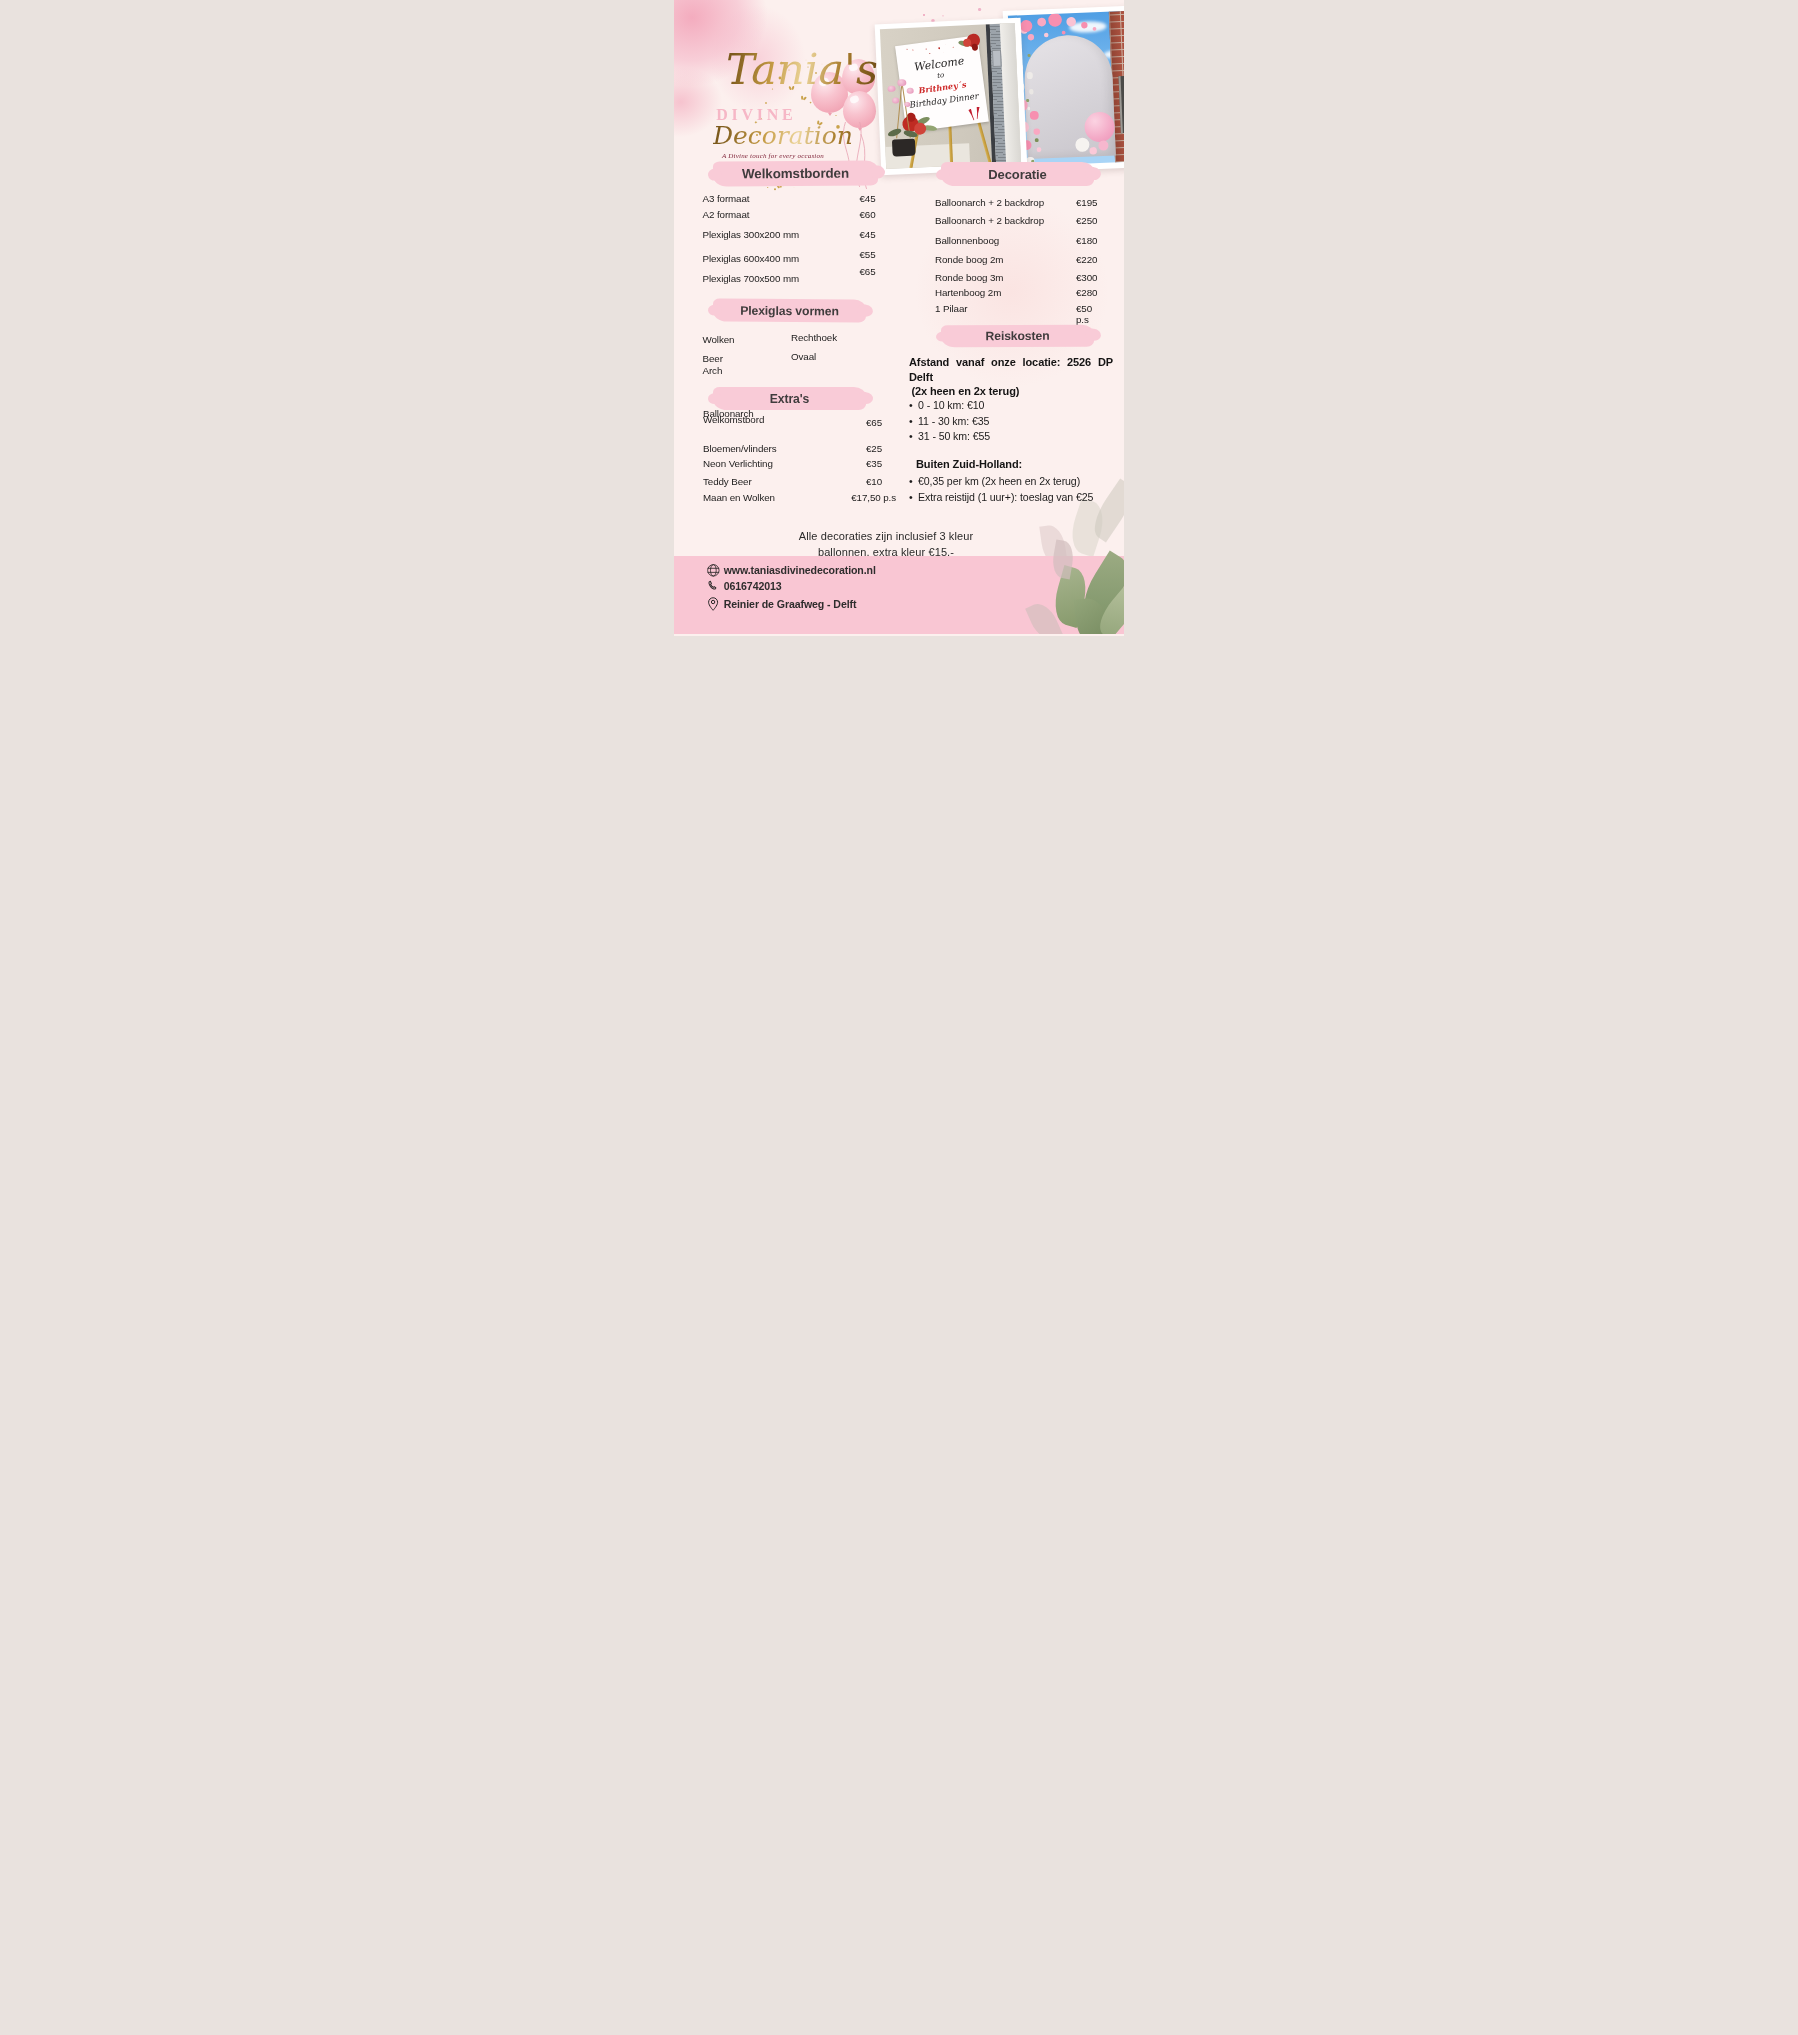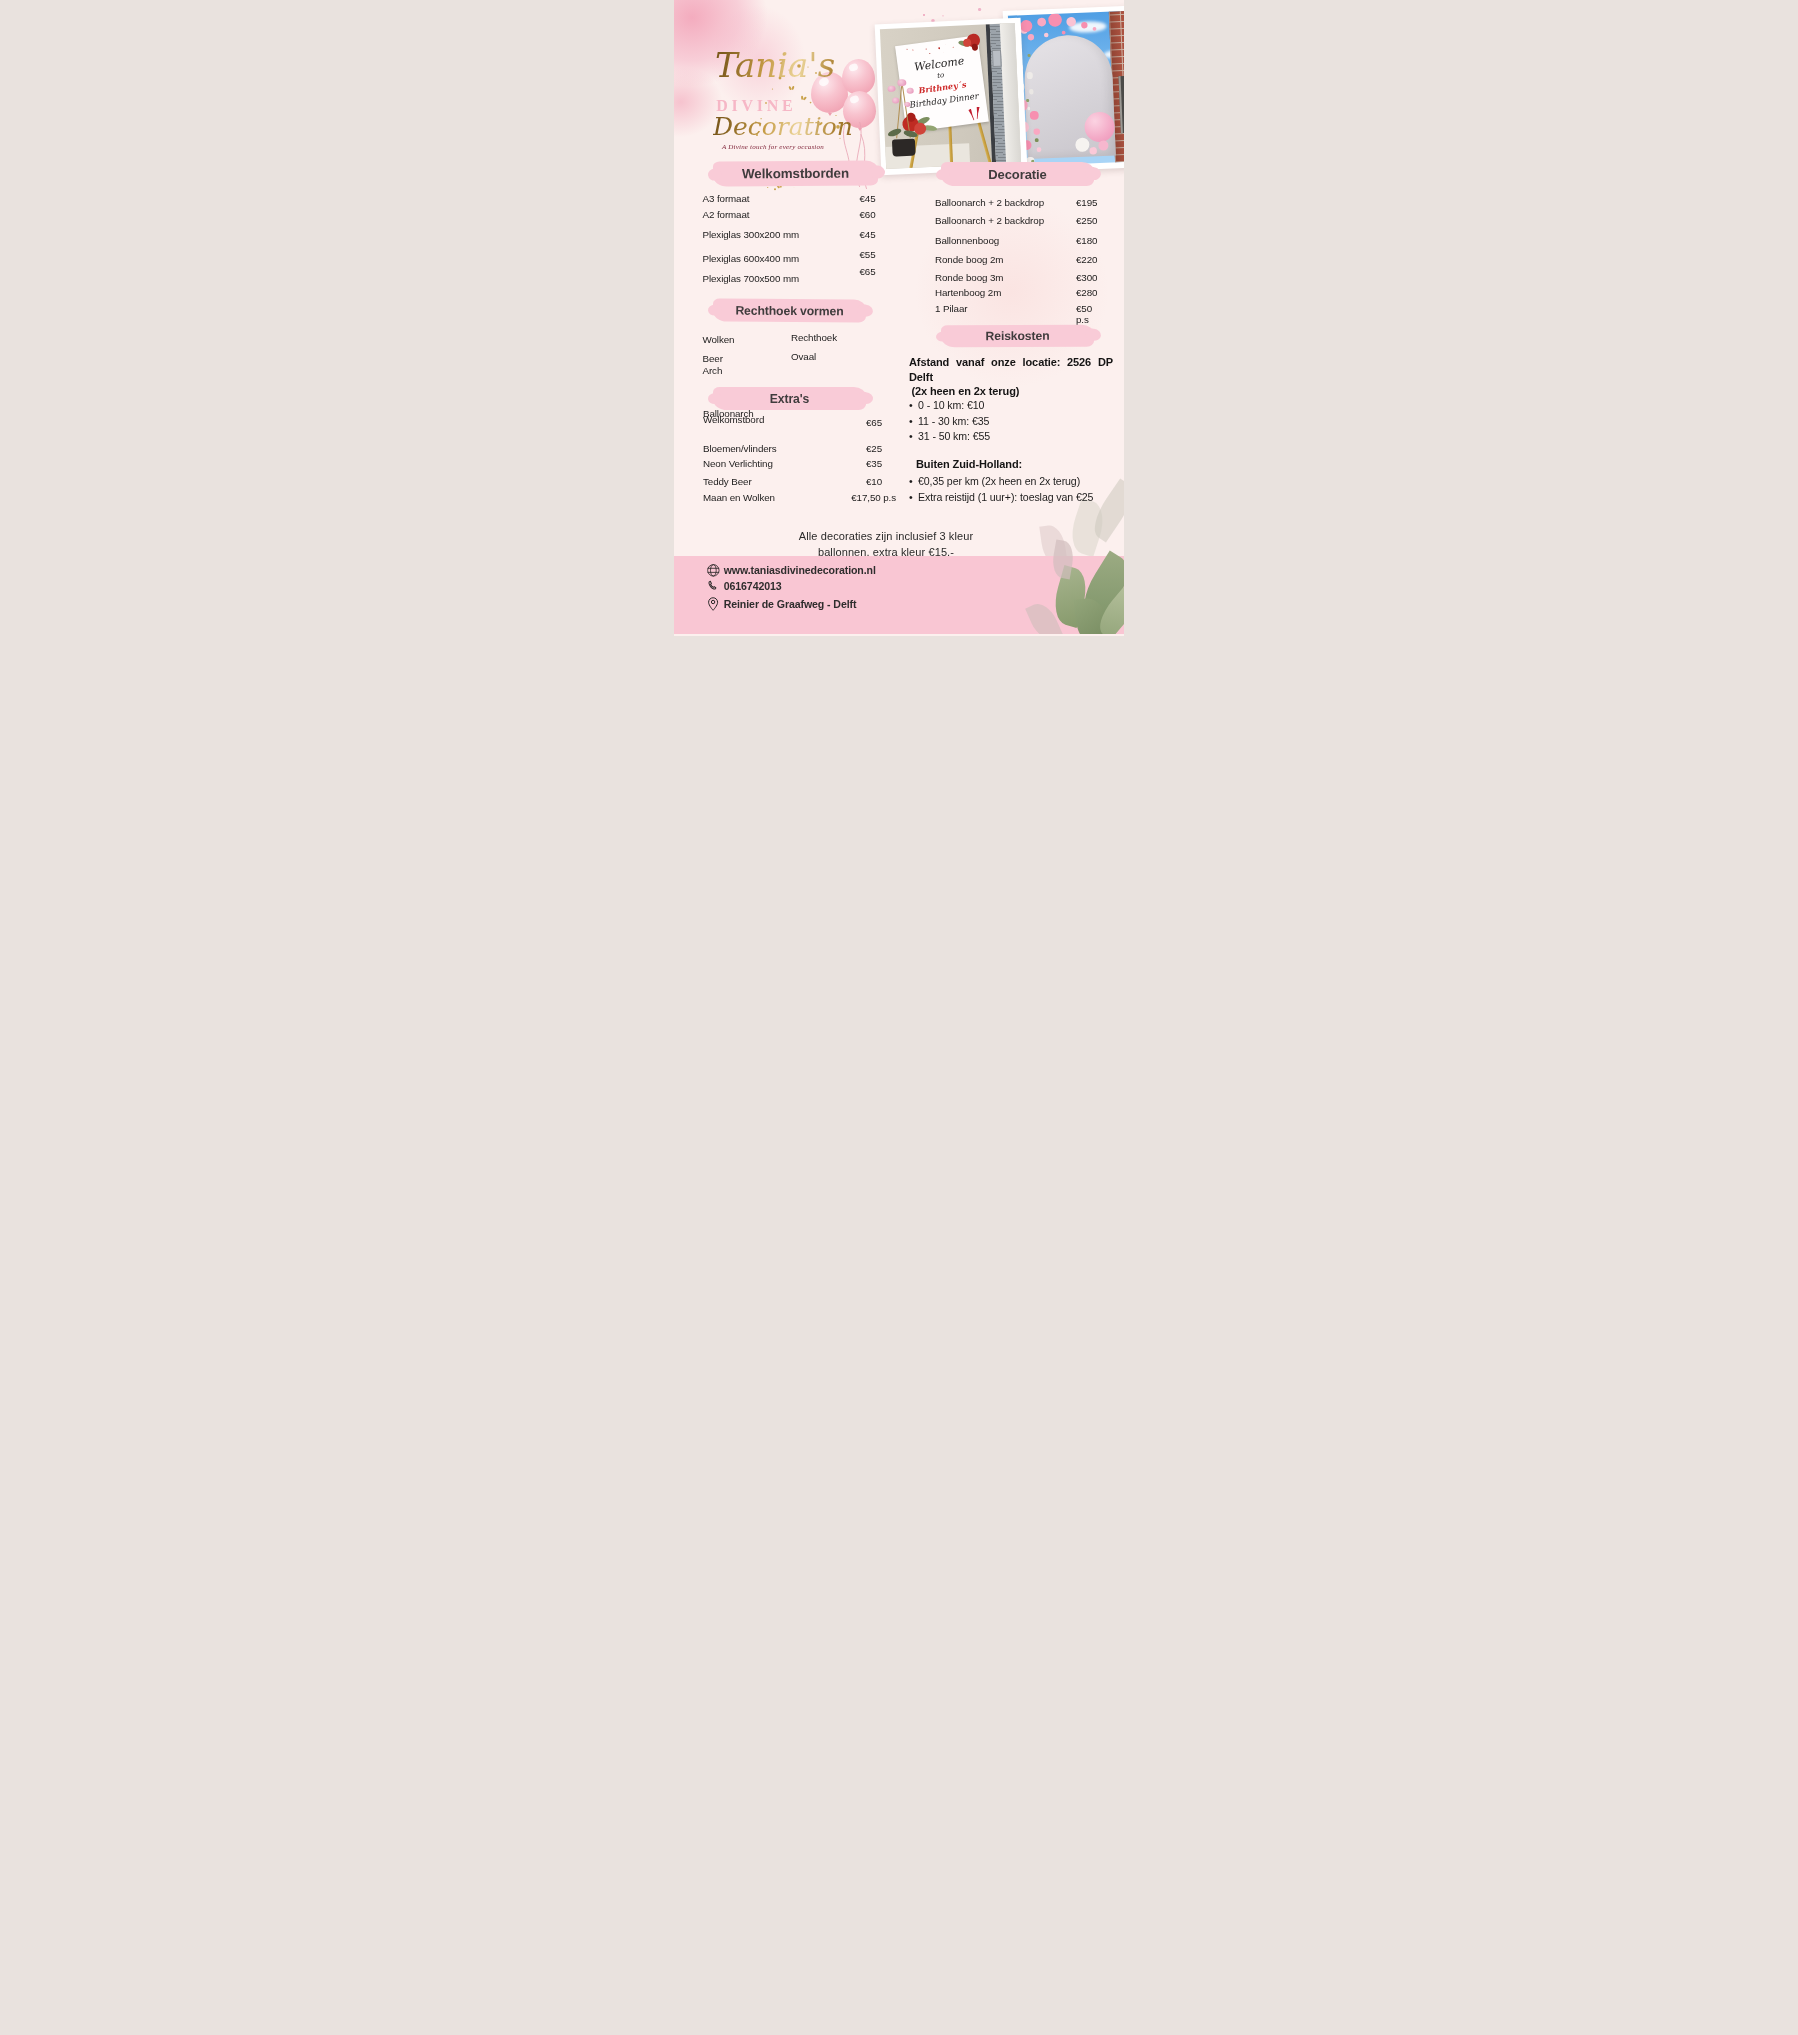"Tania's" .logo-line1 { font-size: 34px -> 43px; margin-left: 2px -> 13px }
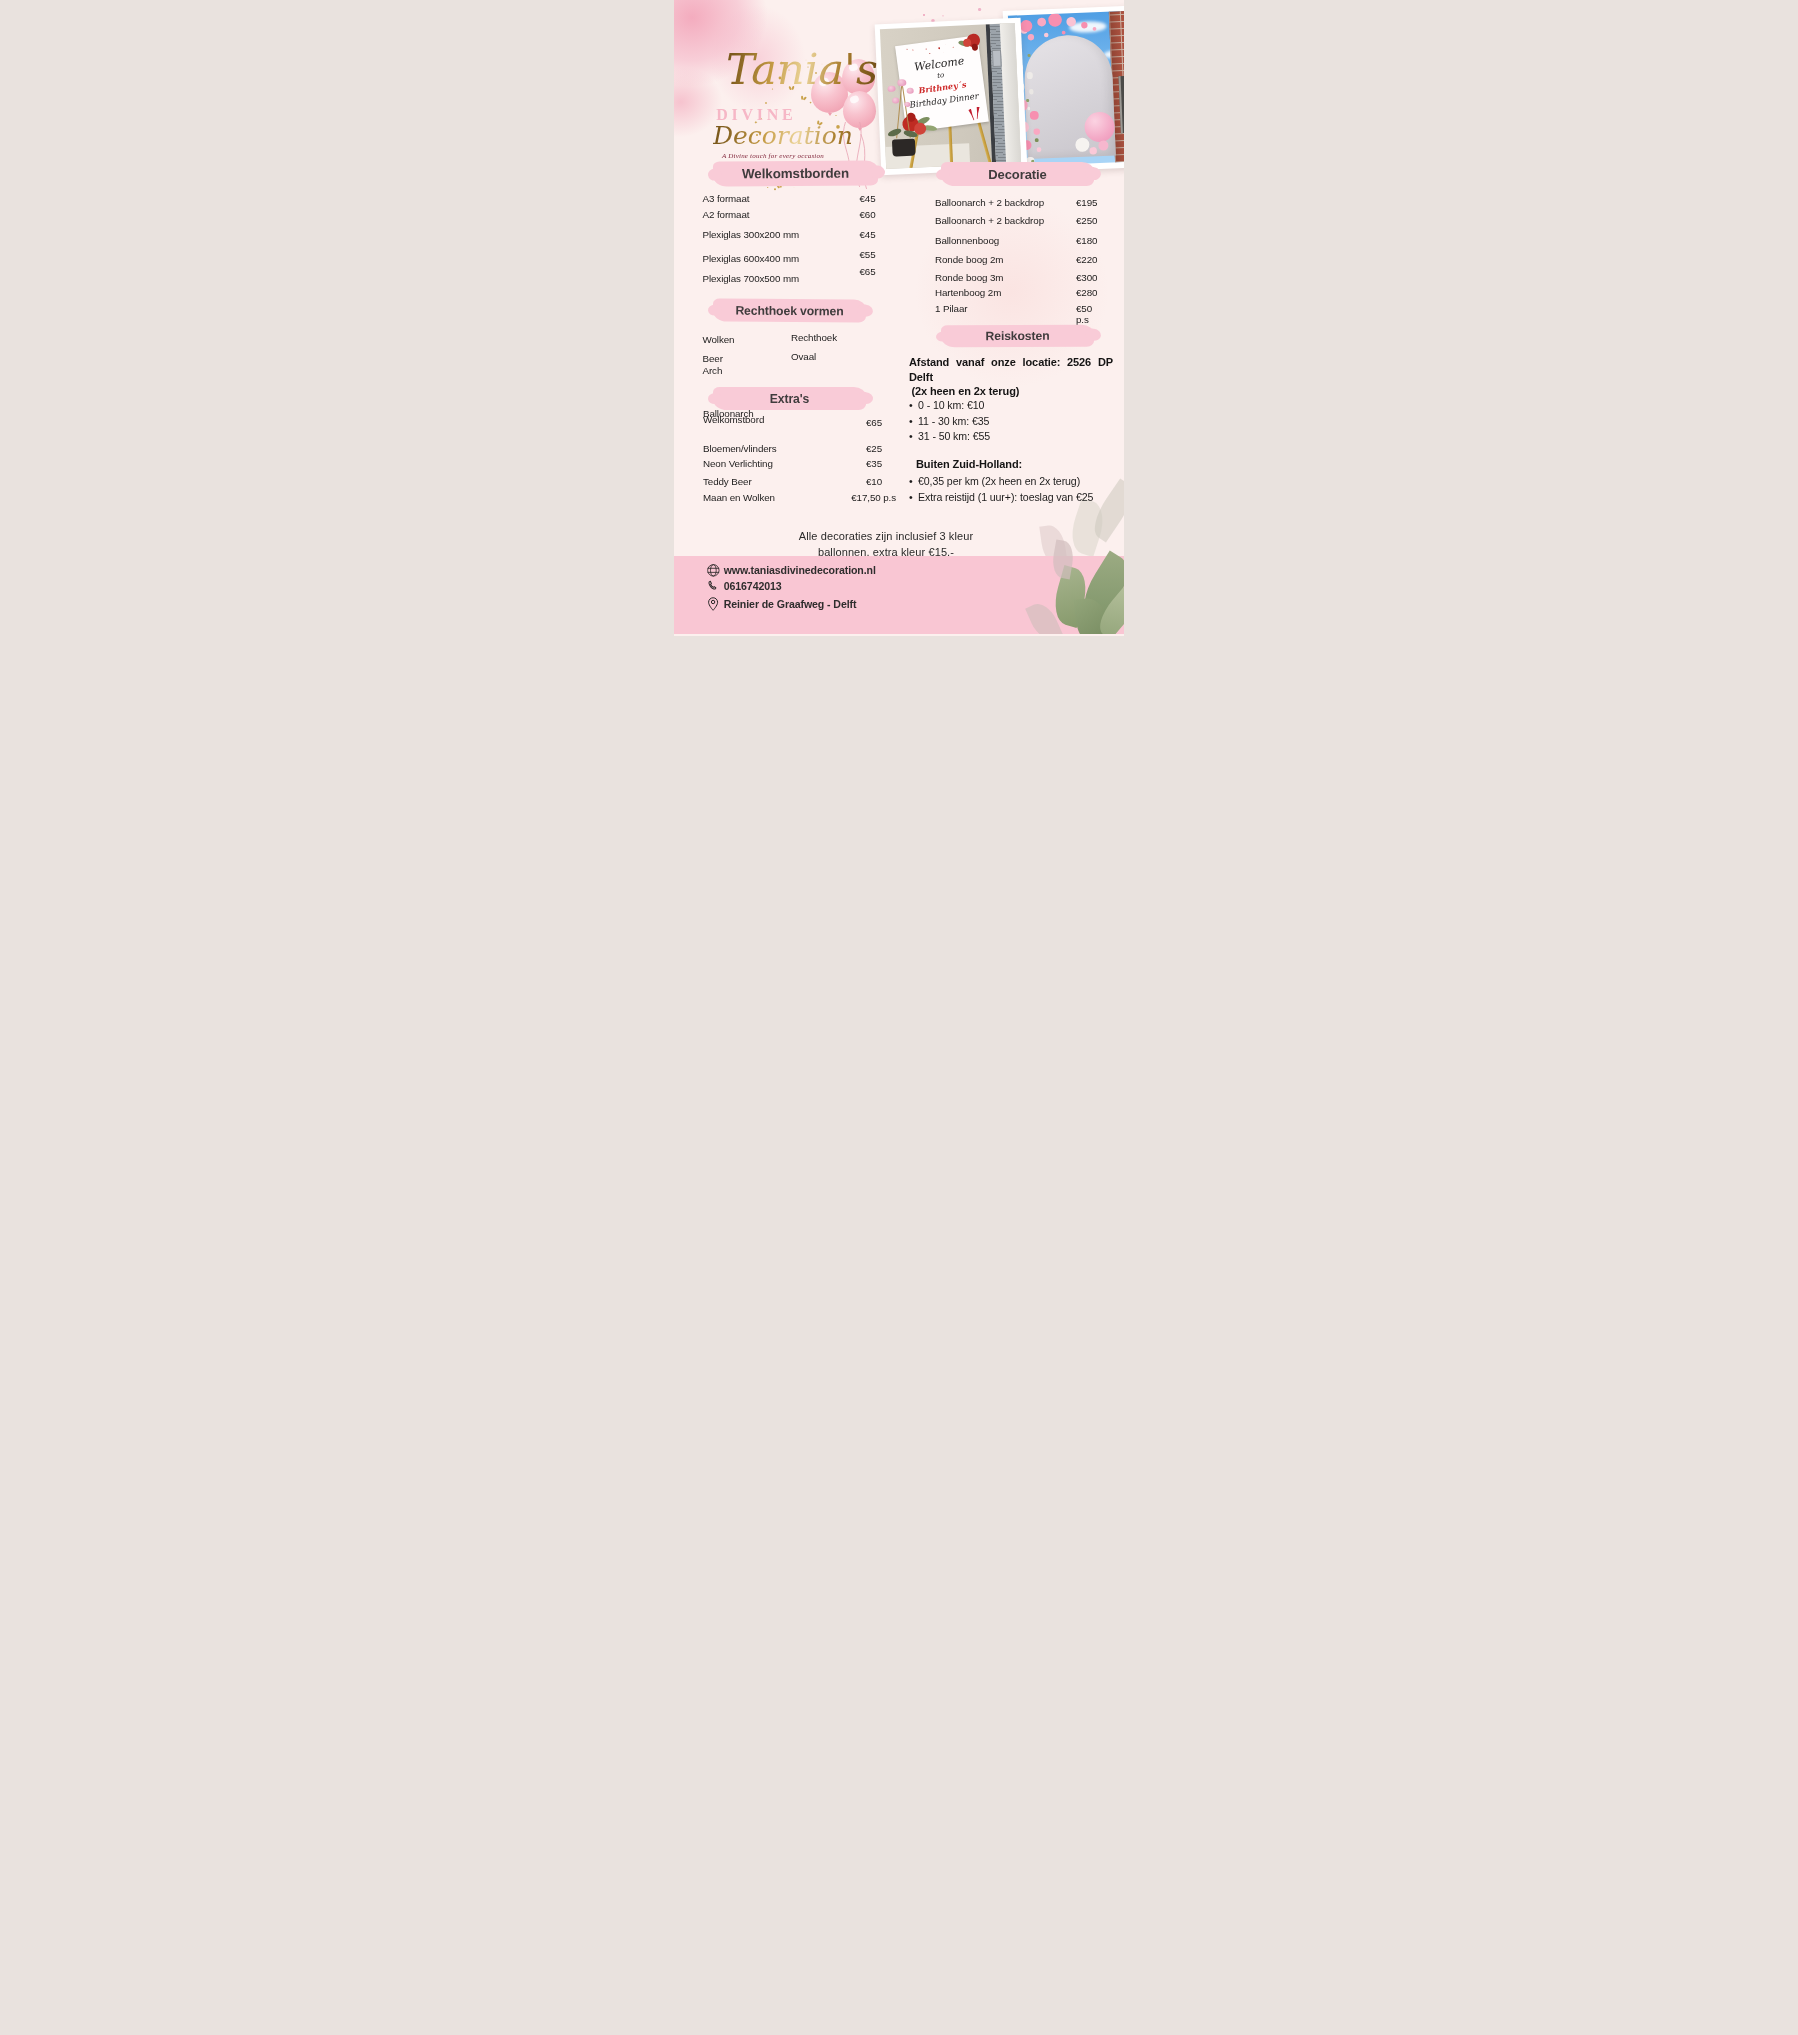"Rechthoek vormen" h2 { text: Rechthoek -> Plexiglas }
